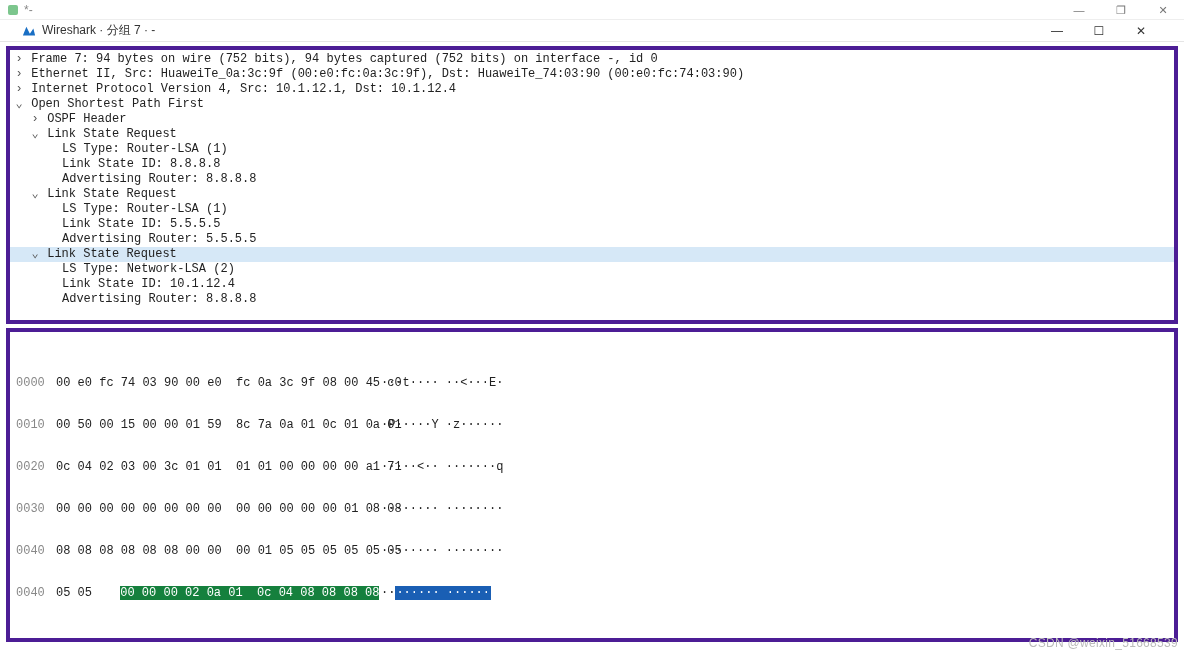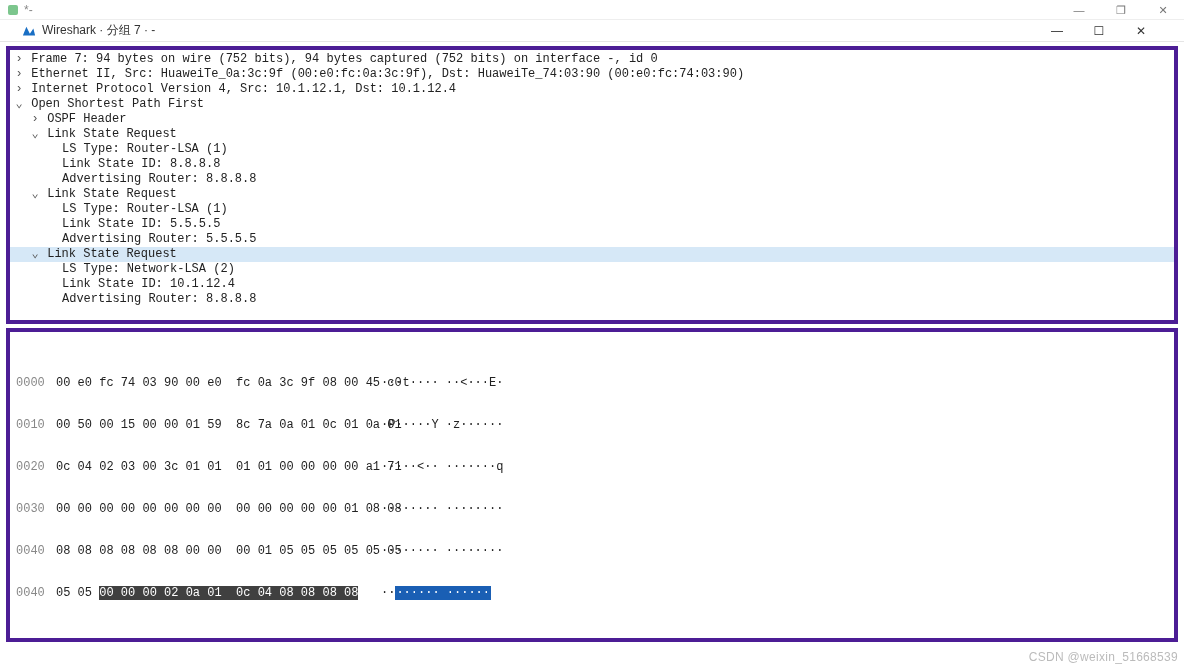"00 00 00 02 0a" .sel-bytes { background: #404040 -> #15803d; margin-left: none -> 21px }
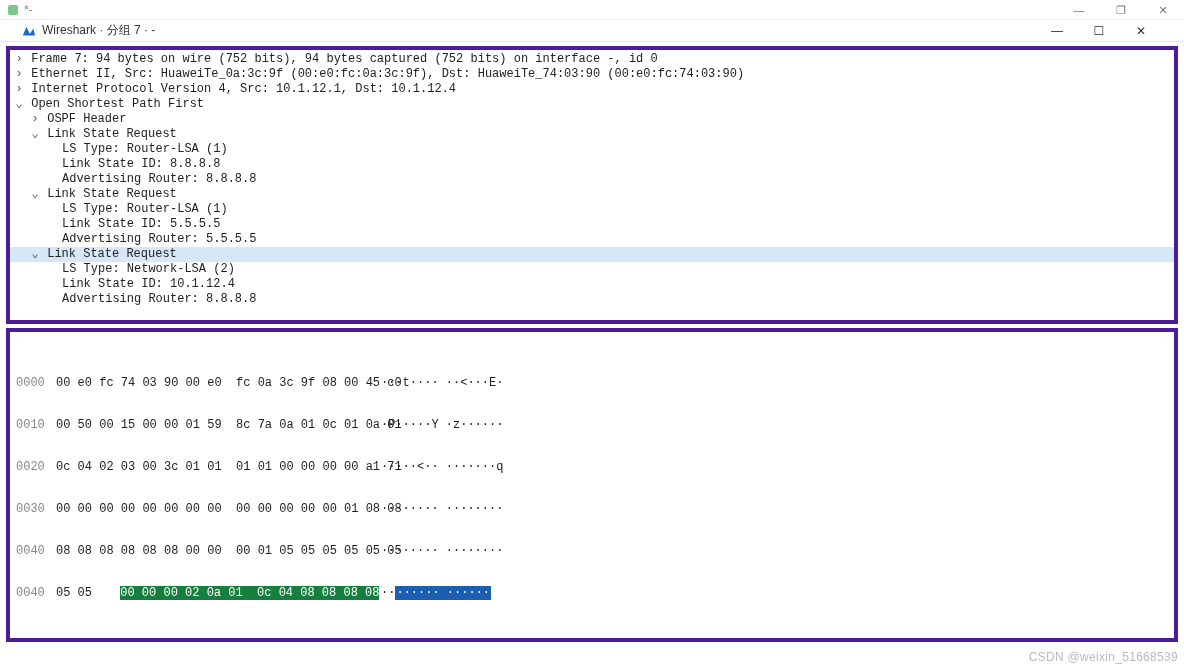"CSDN @weixin_51668539" .watermark { bottom: 2px -> 16px }
